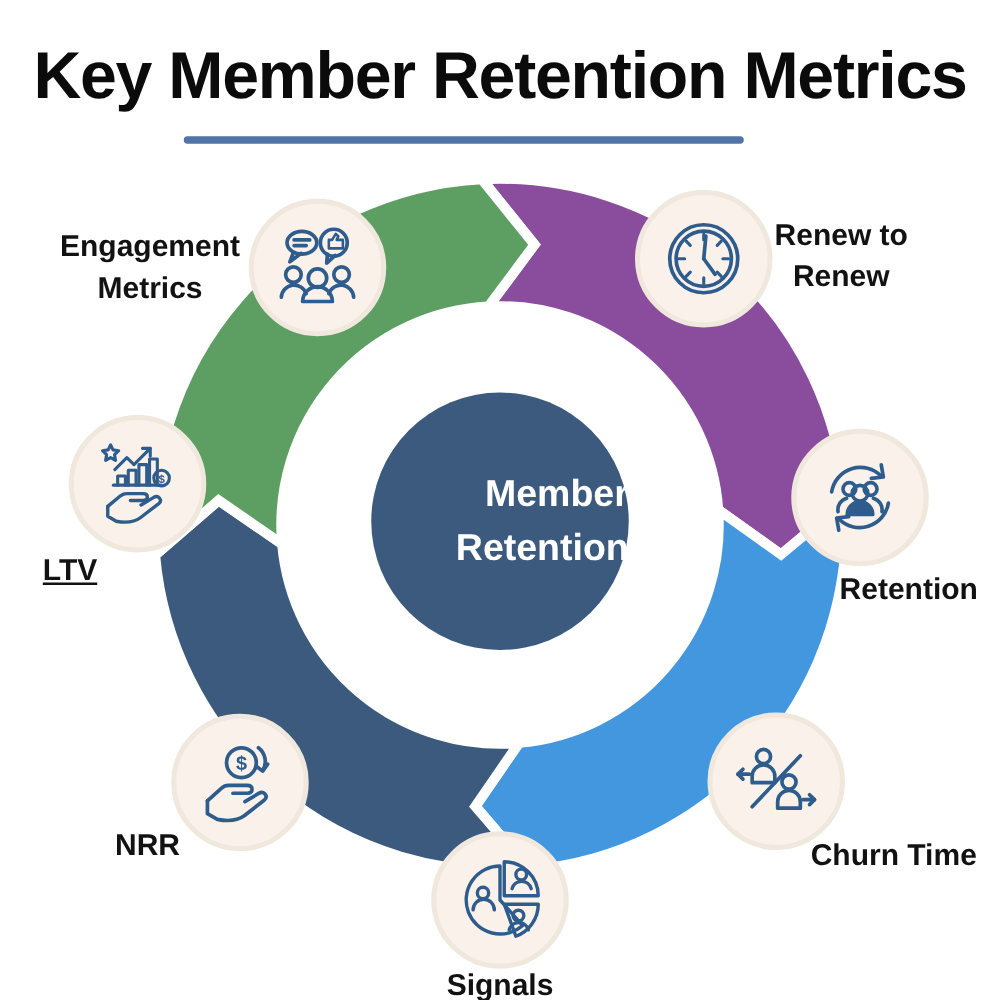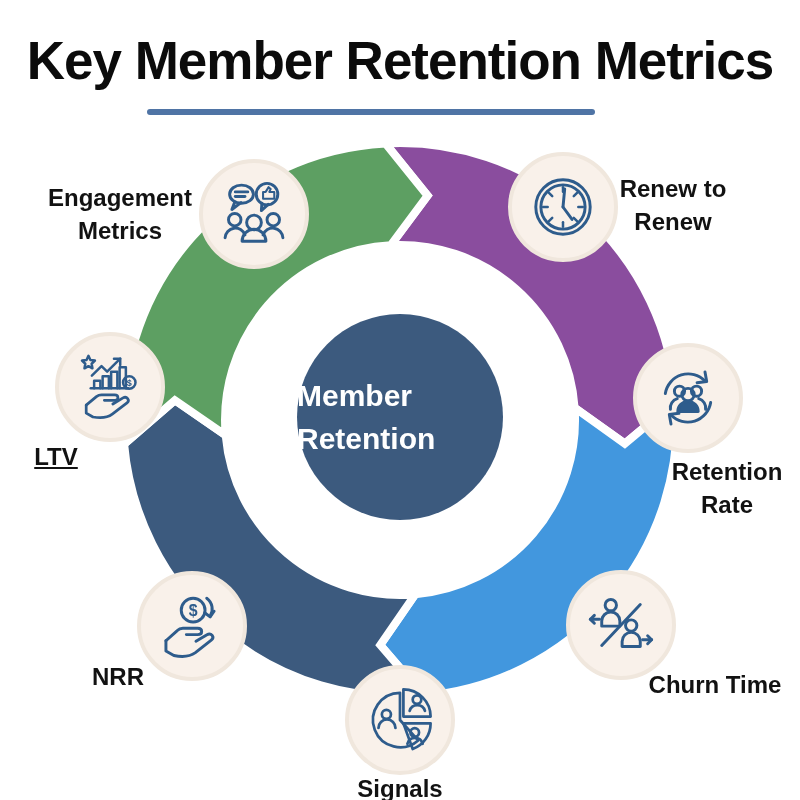"Member" .center-circle { align-items: flex-start -> flex-end }
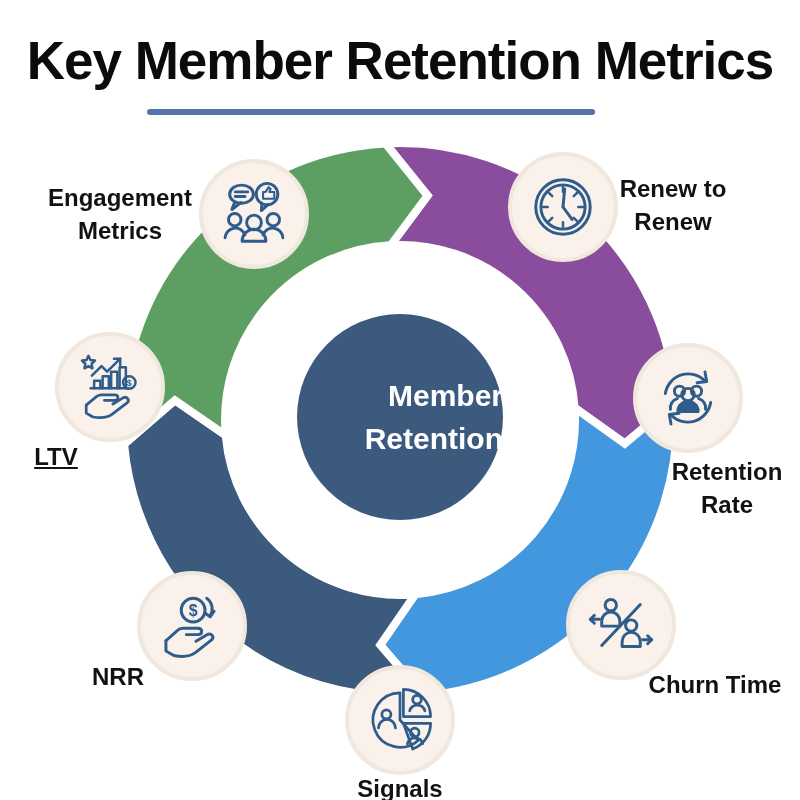"Rate" span { html: <span>Rate</span> -> none }
